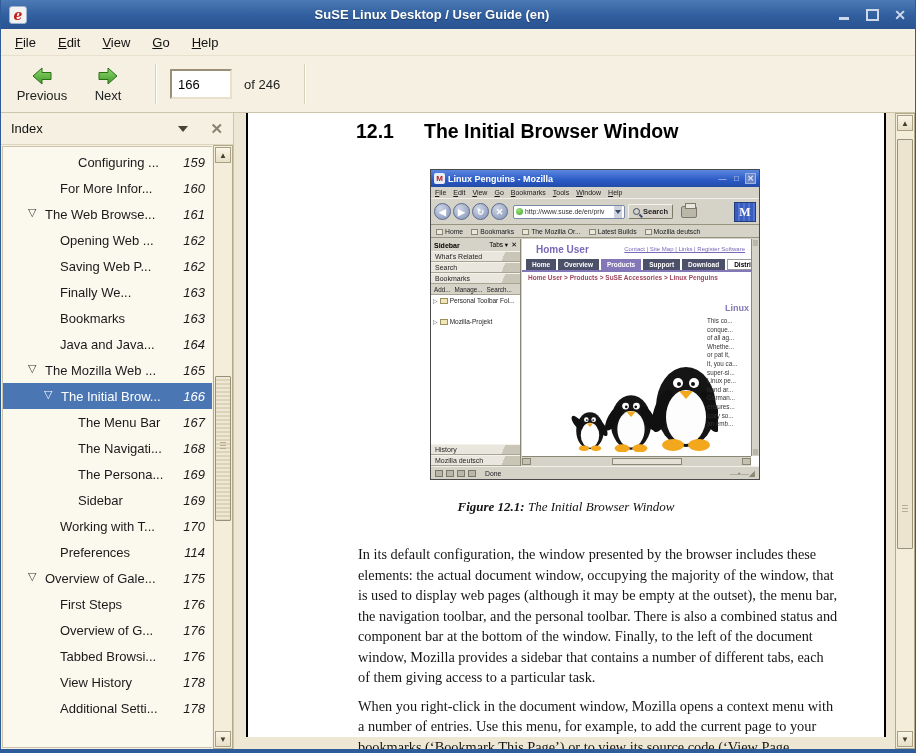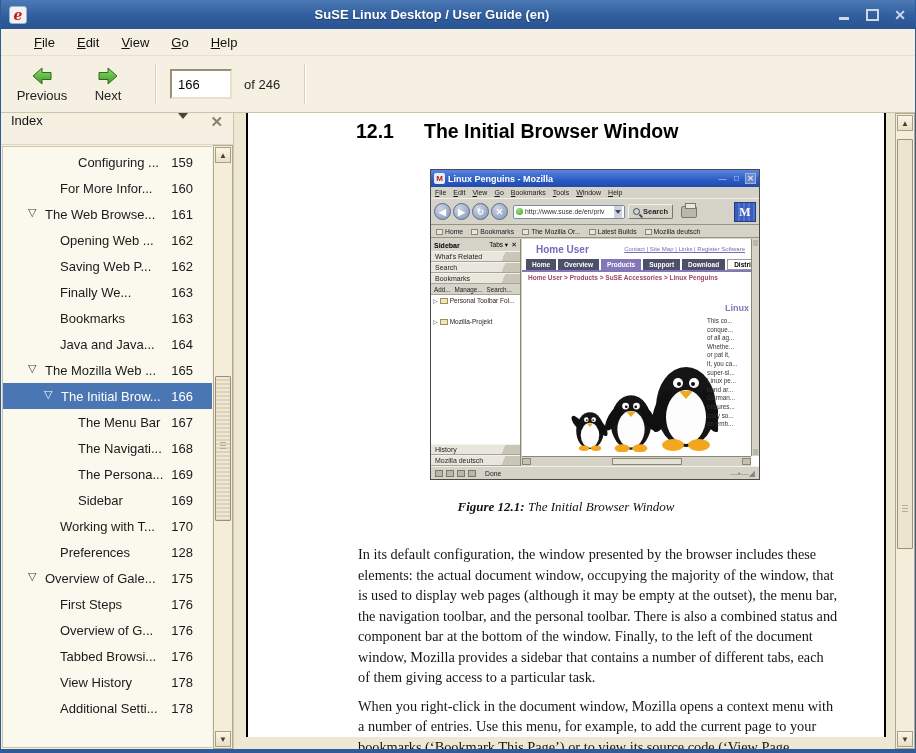"File" .menubar { padding: 0 24px -> 0 5px }
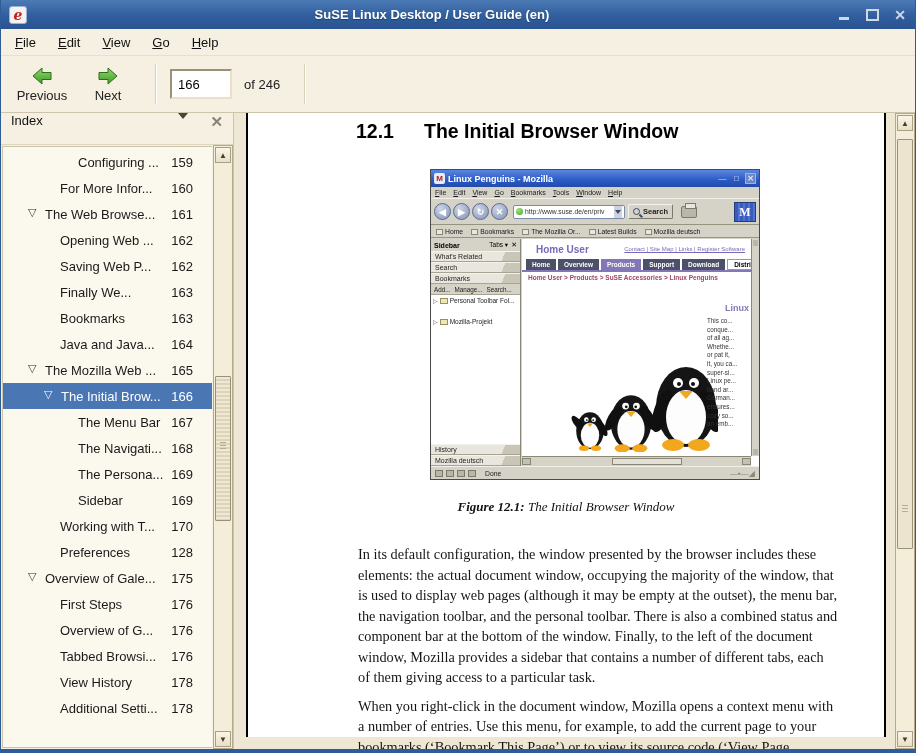"Index" .sb-header { align-items: none -> center }
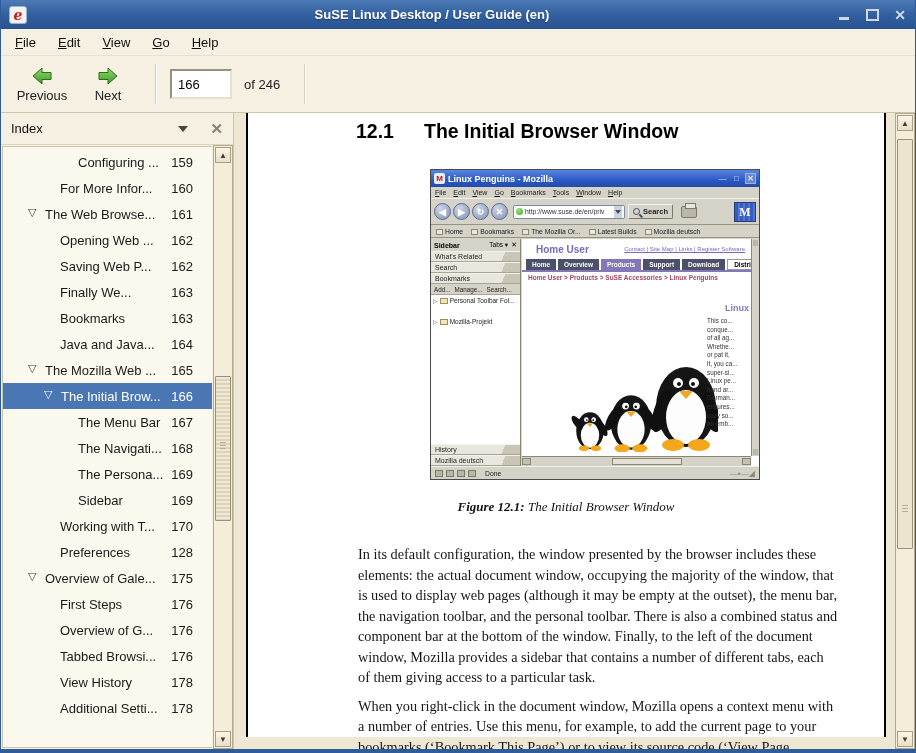"159" .tree-row .pg { font-style: none -> italic; right: 19px -> 7px }
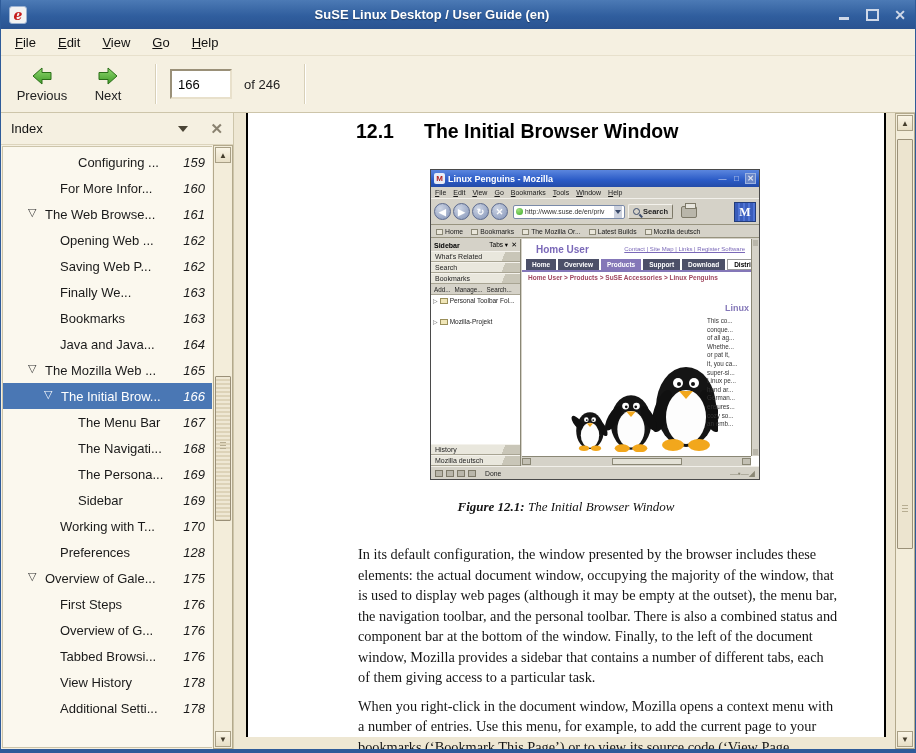"128" span.pg { text: 128 -> 114 }
